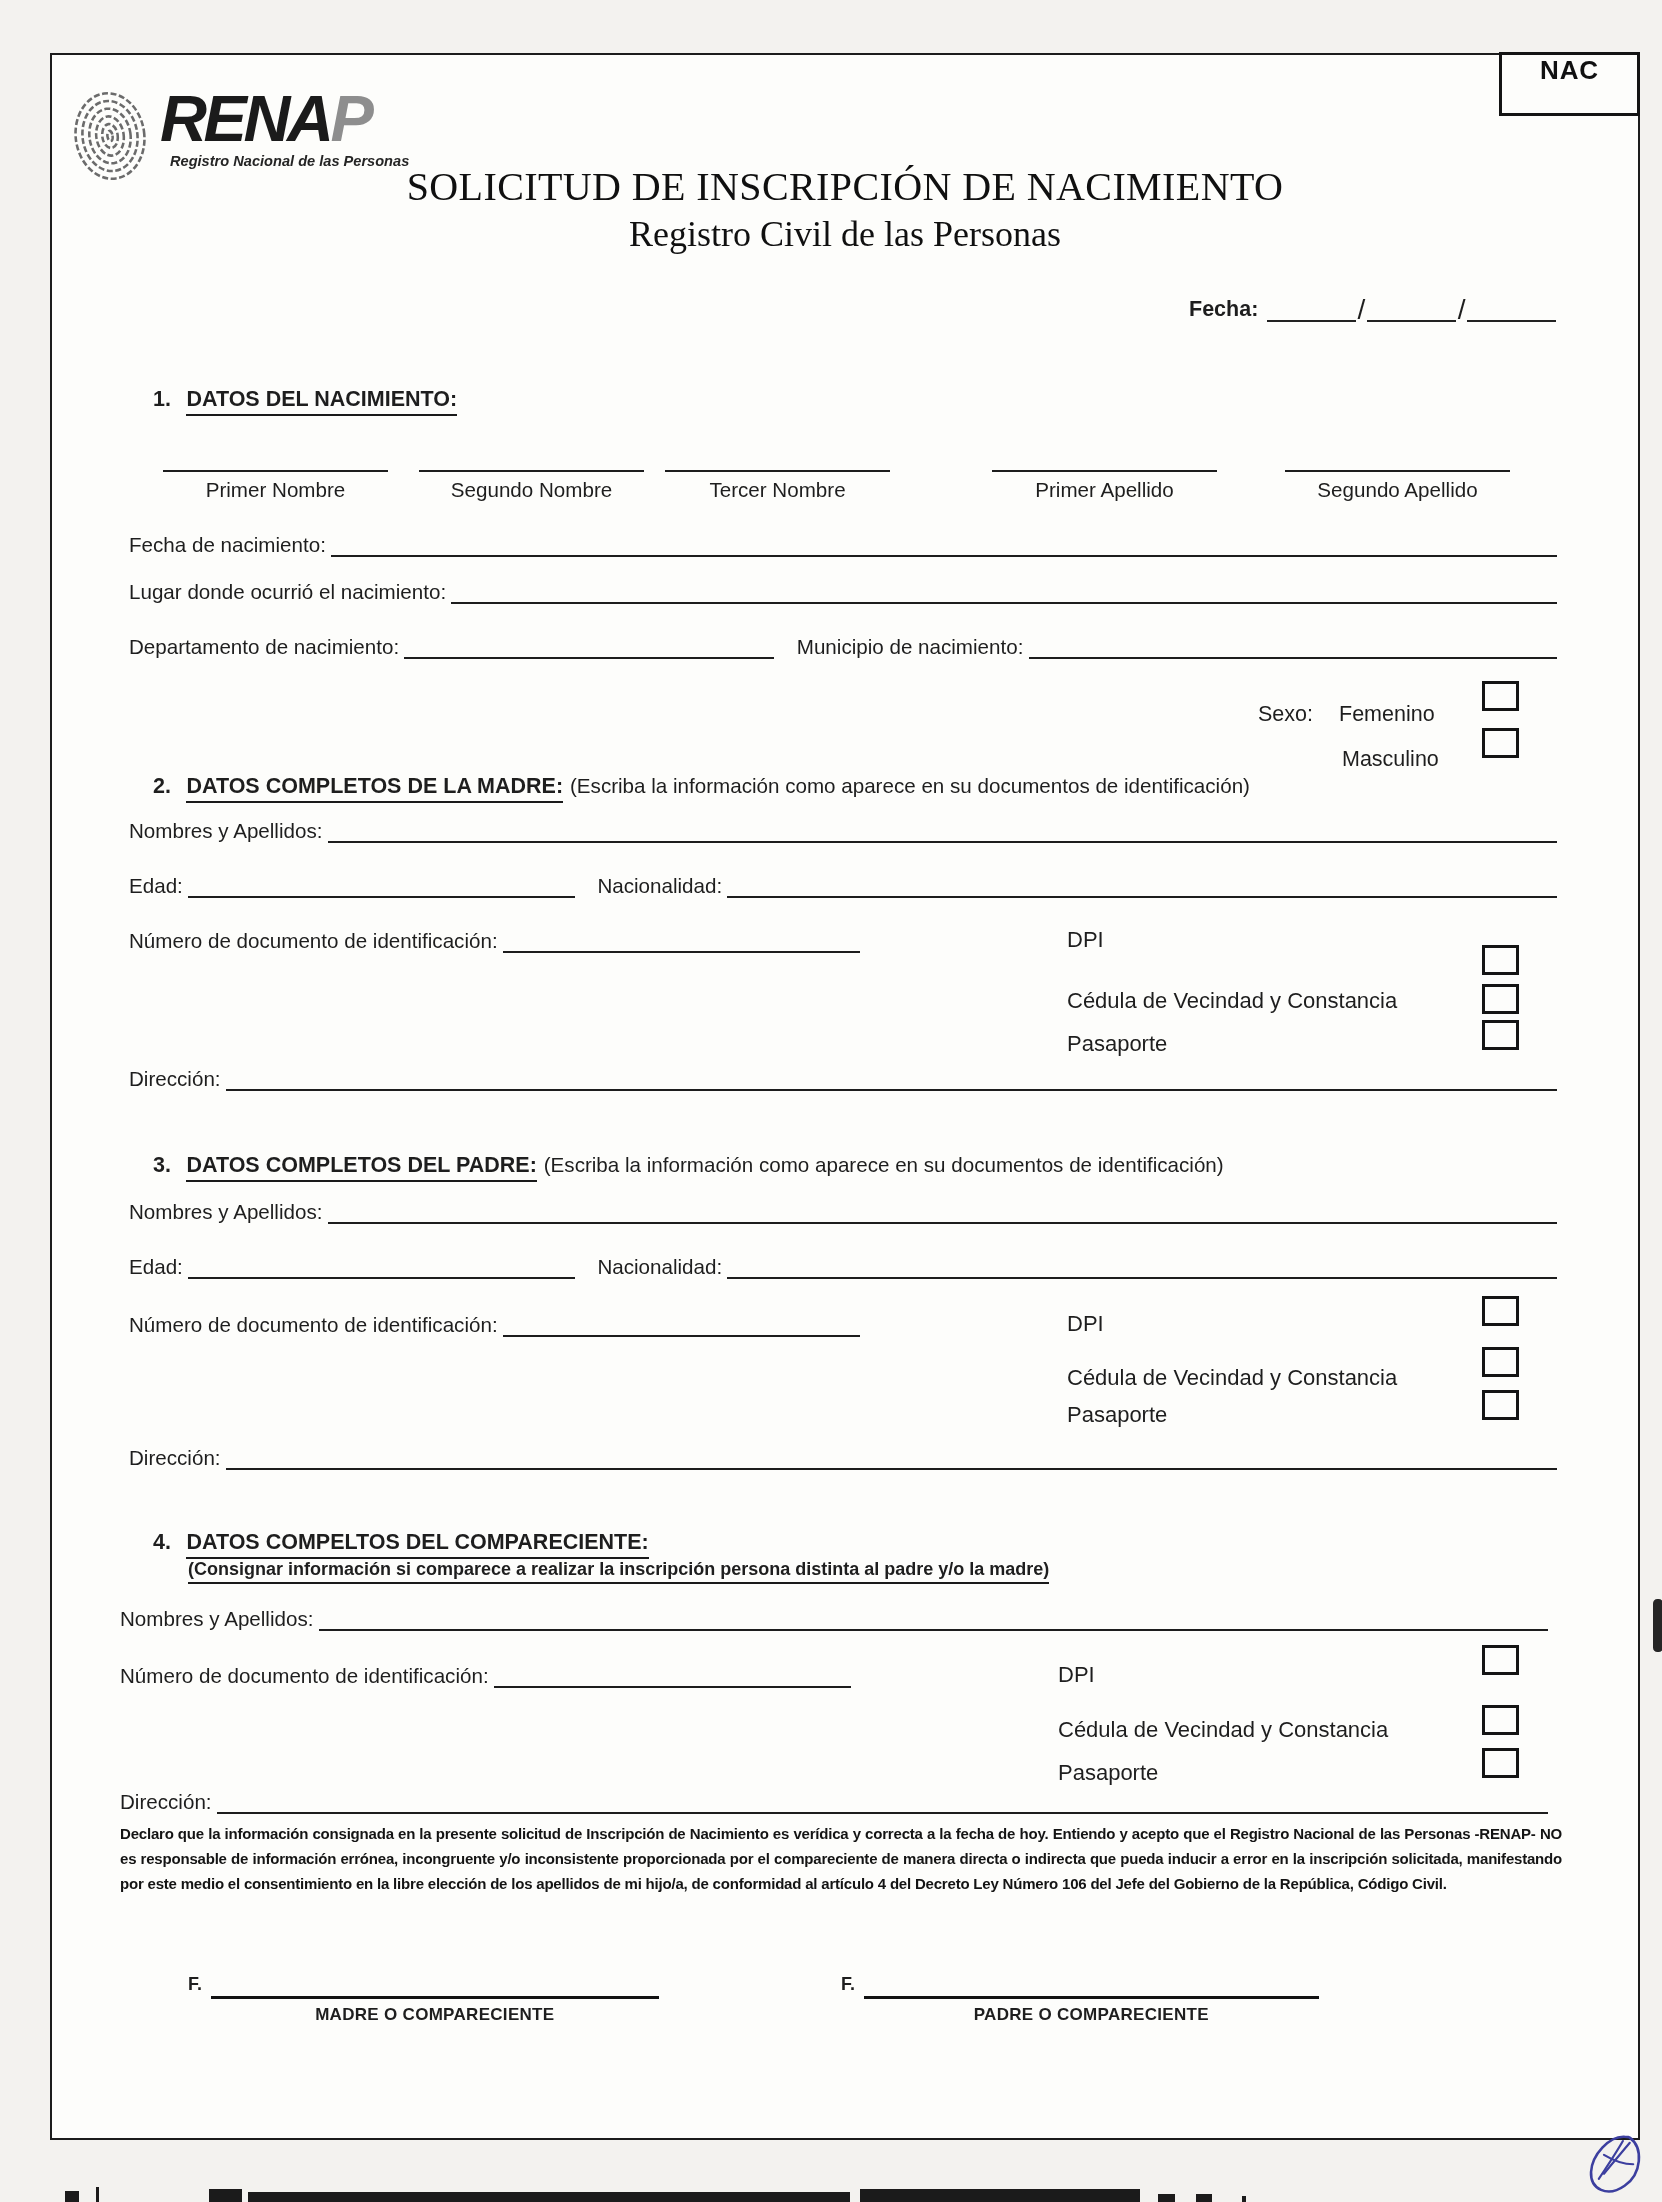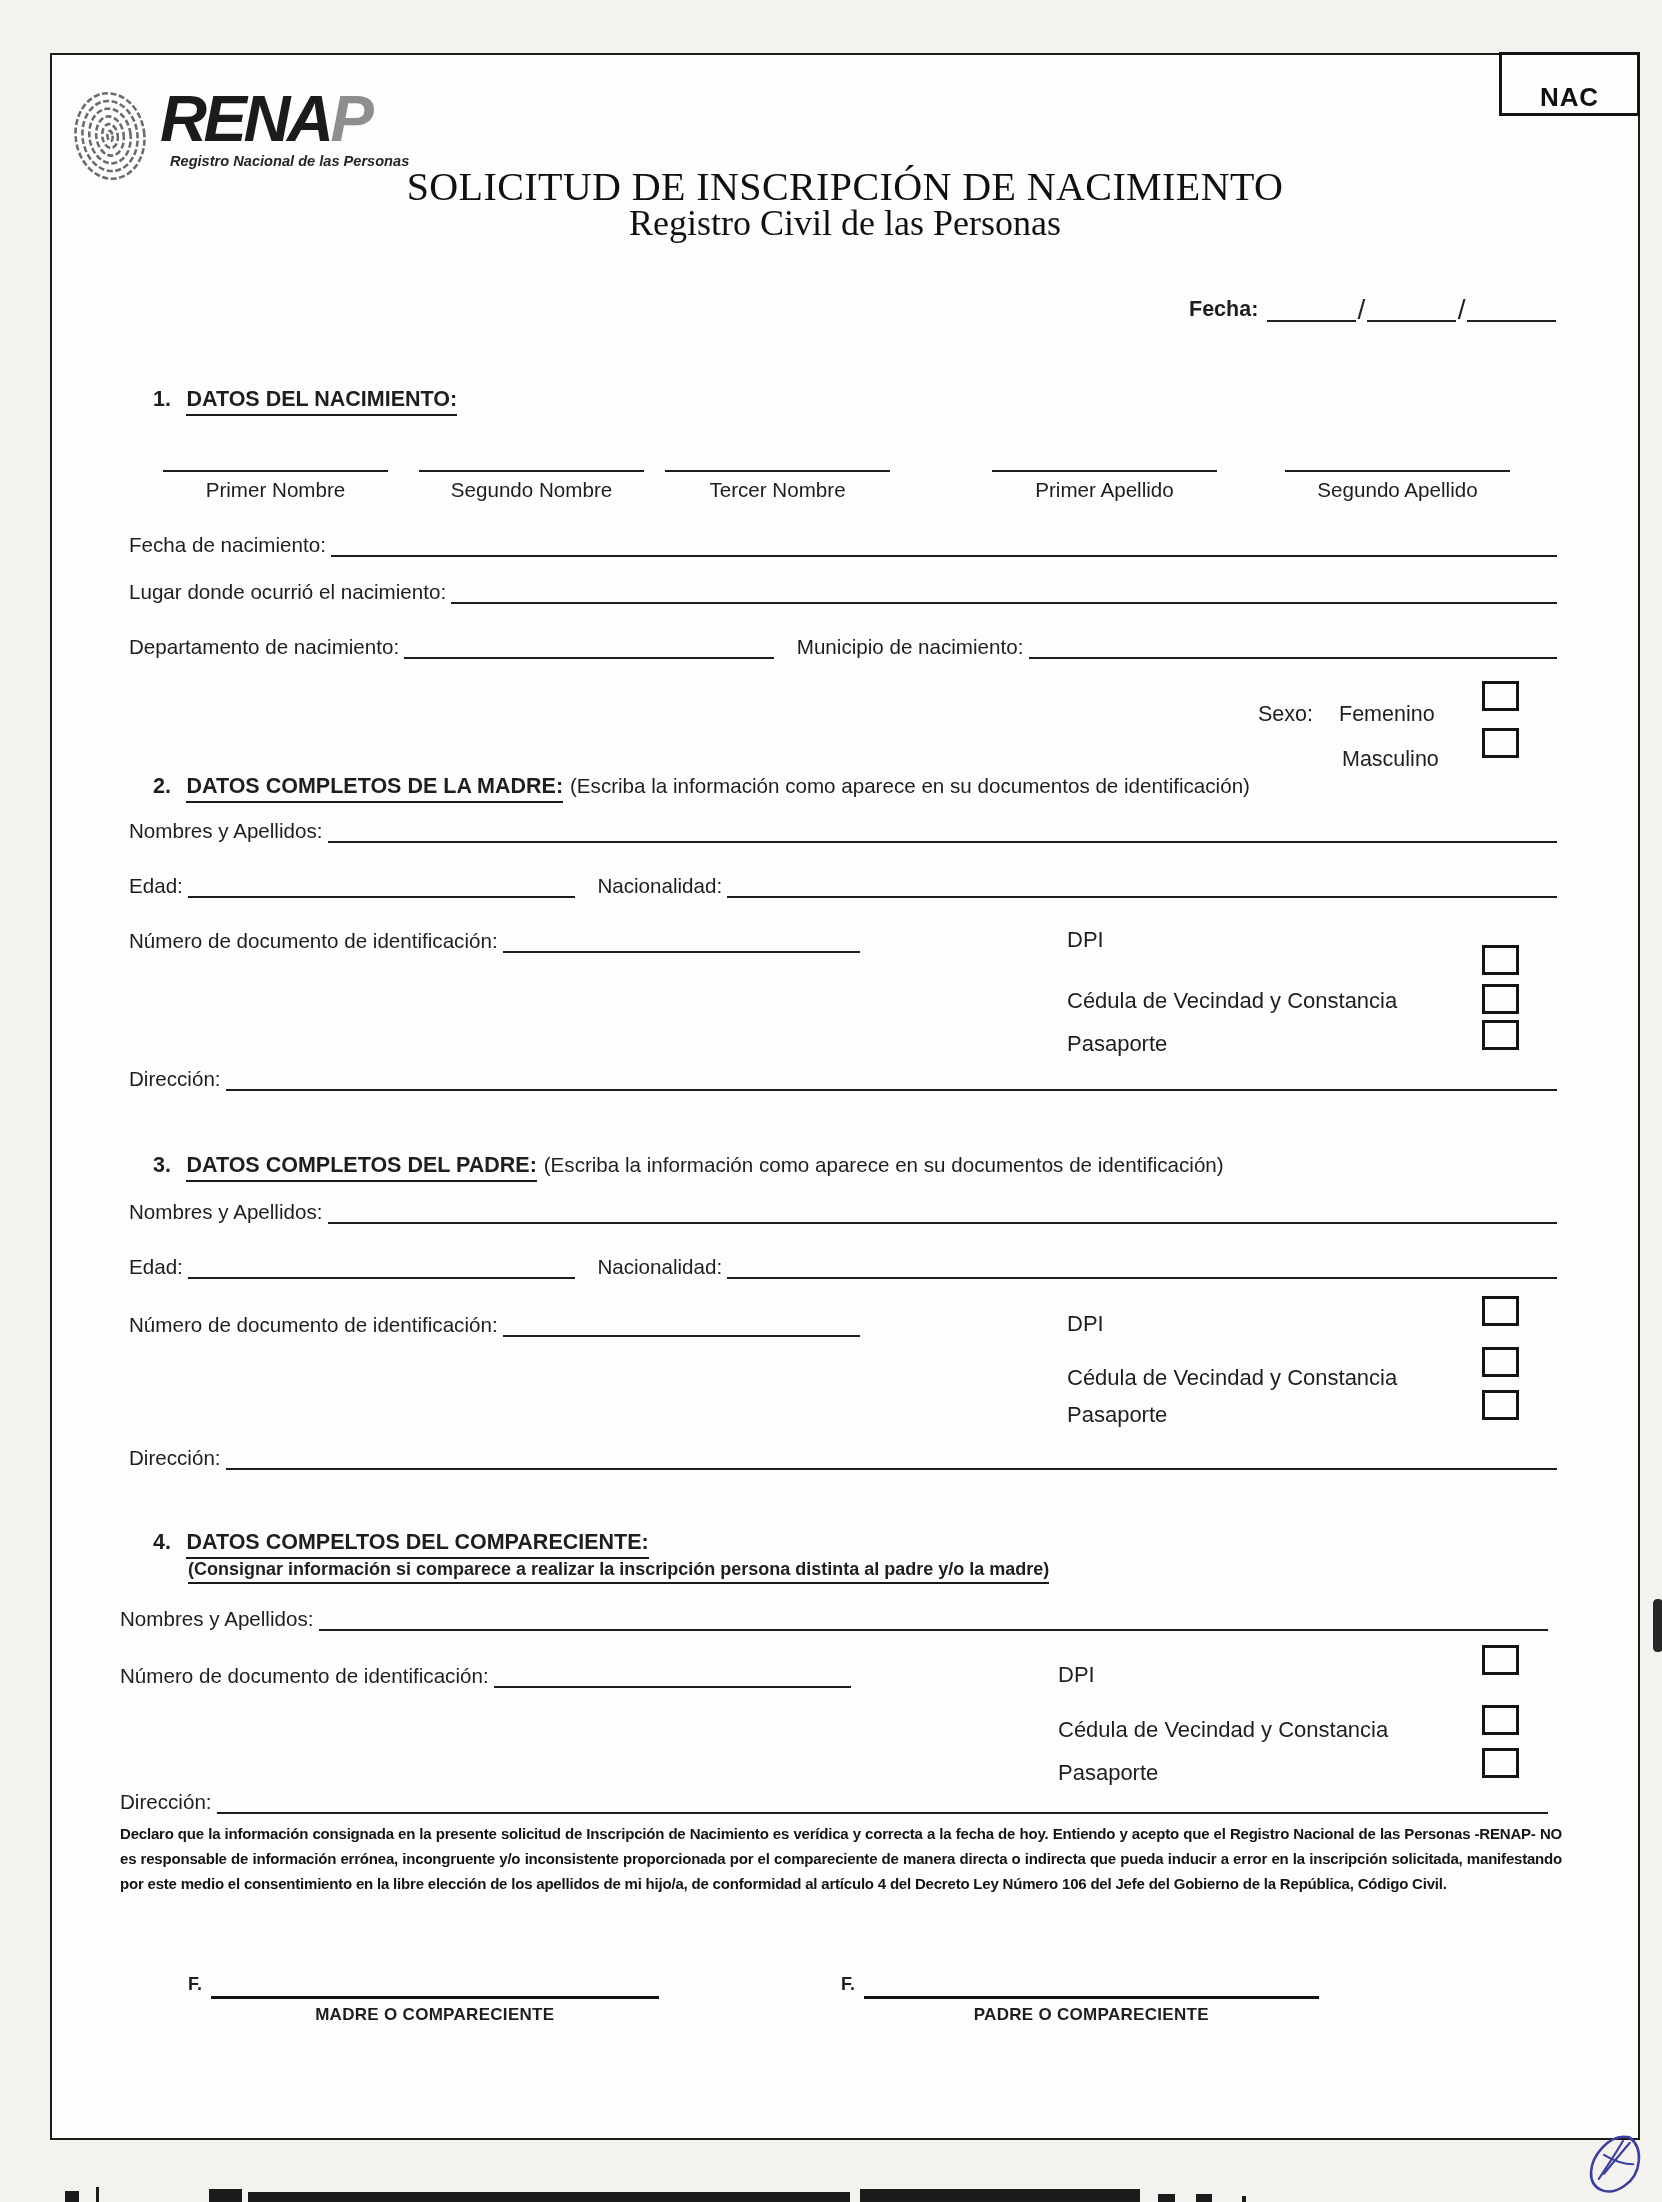"NAC" .nac { align-items: flex-end -> flex-start }
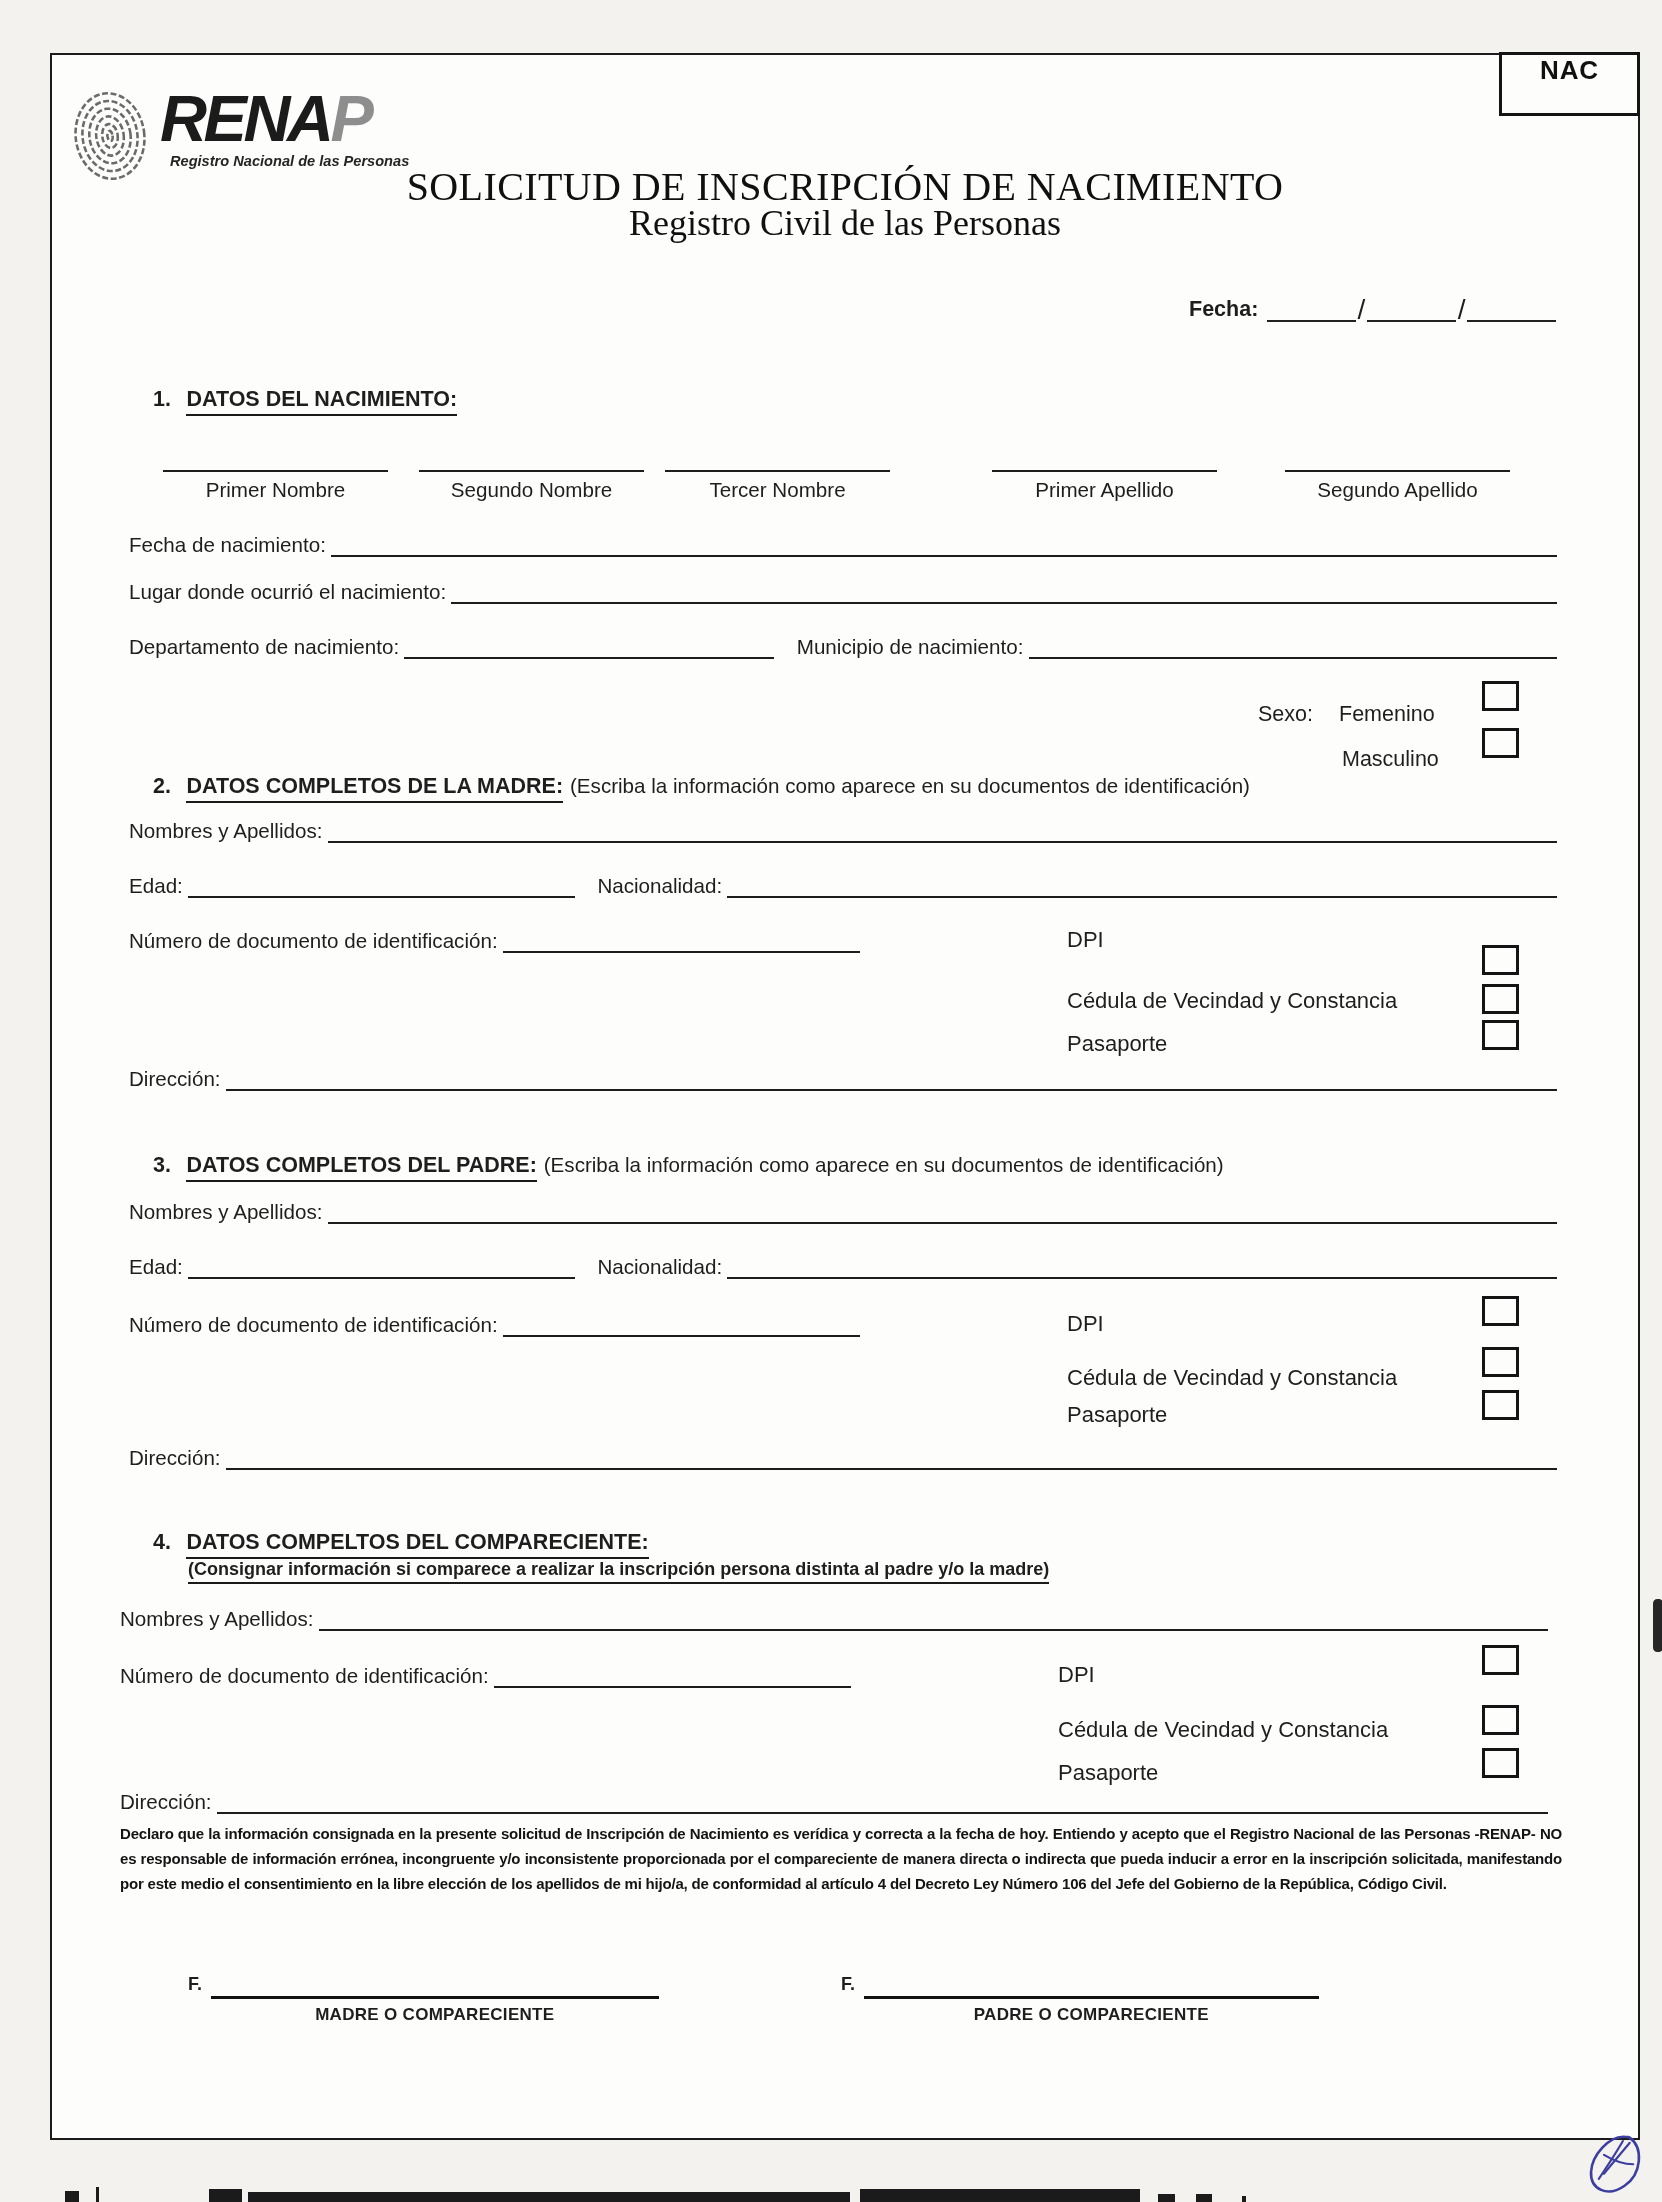"Registro Civil de las Personas" .subtitle { top: 202px -> 213px }
